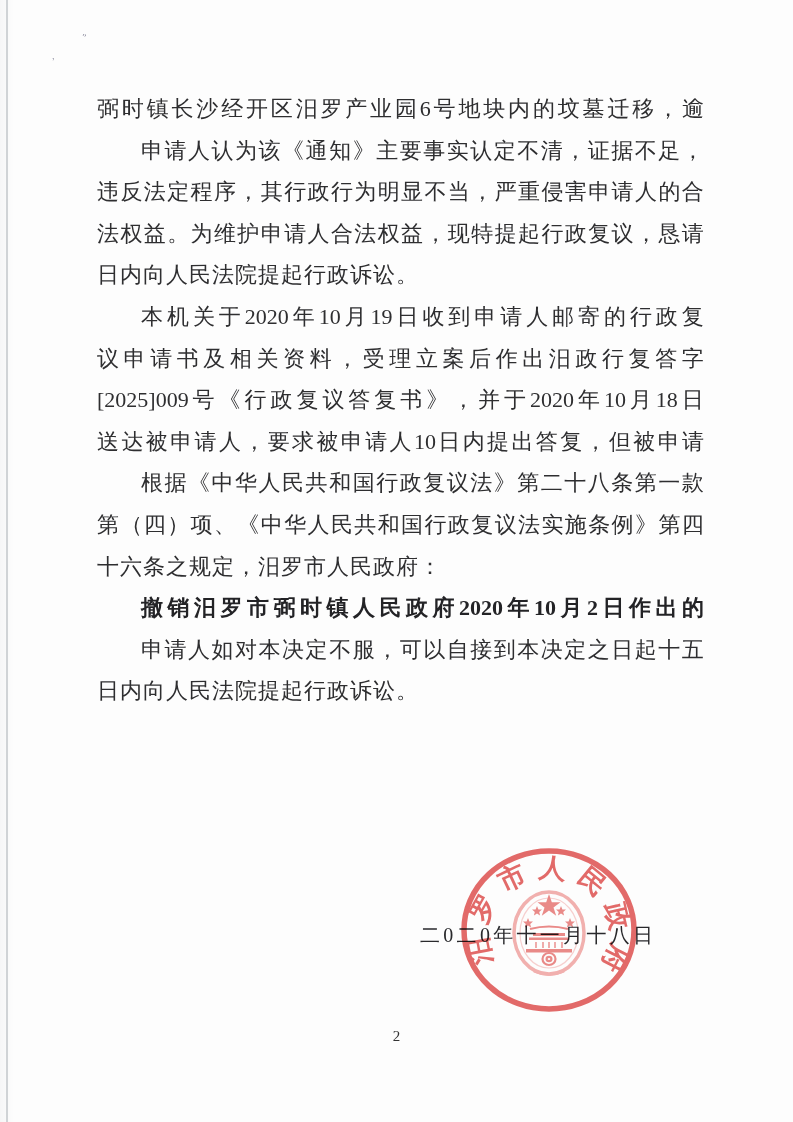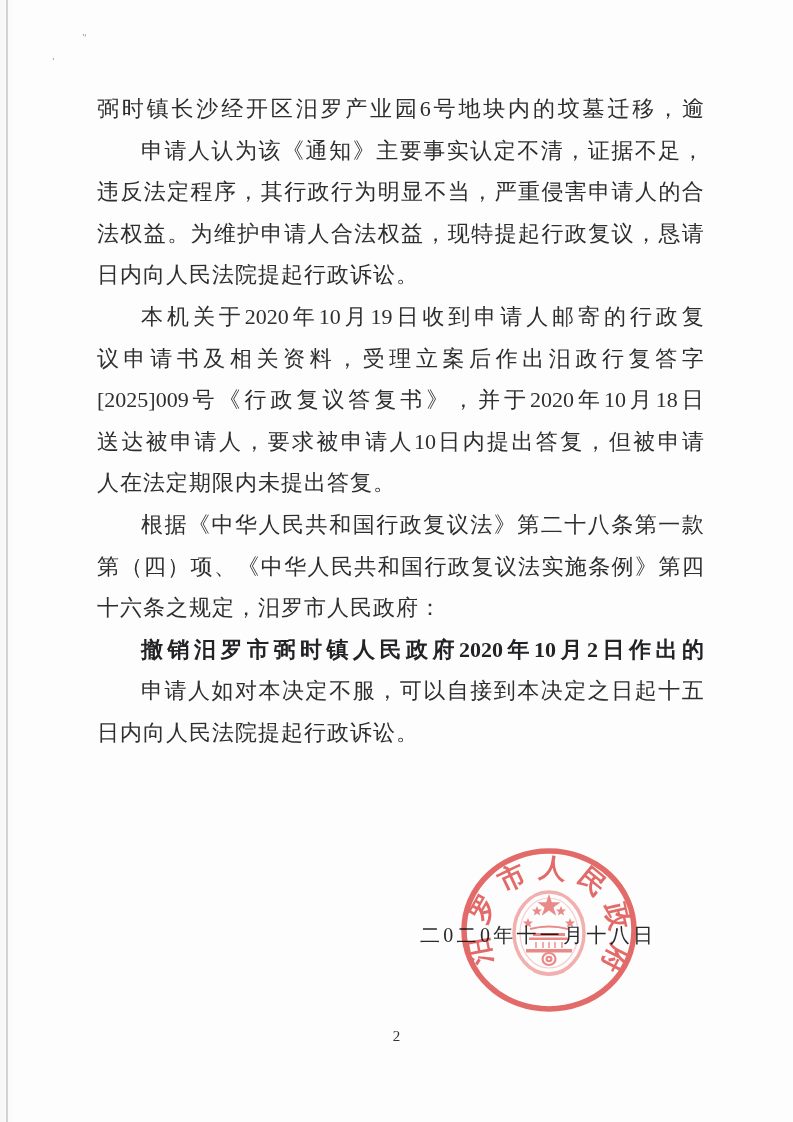"人在法定期限内未提出答复。" div.line { html: <div>人在法定期限内未提出答复。</div> -> none }
